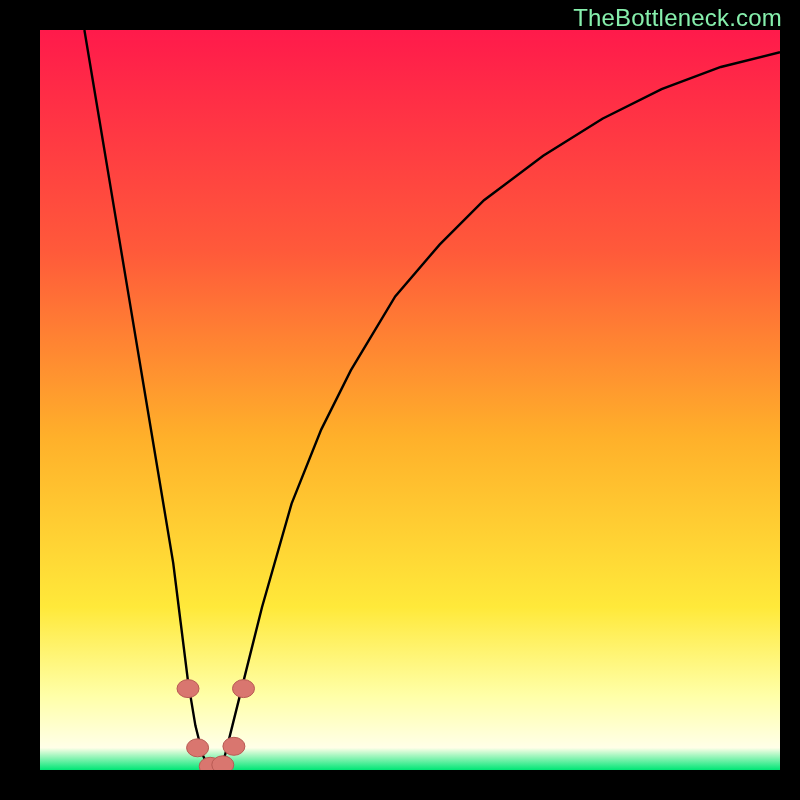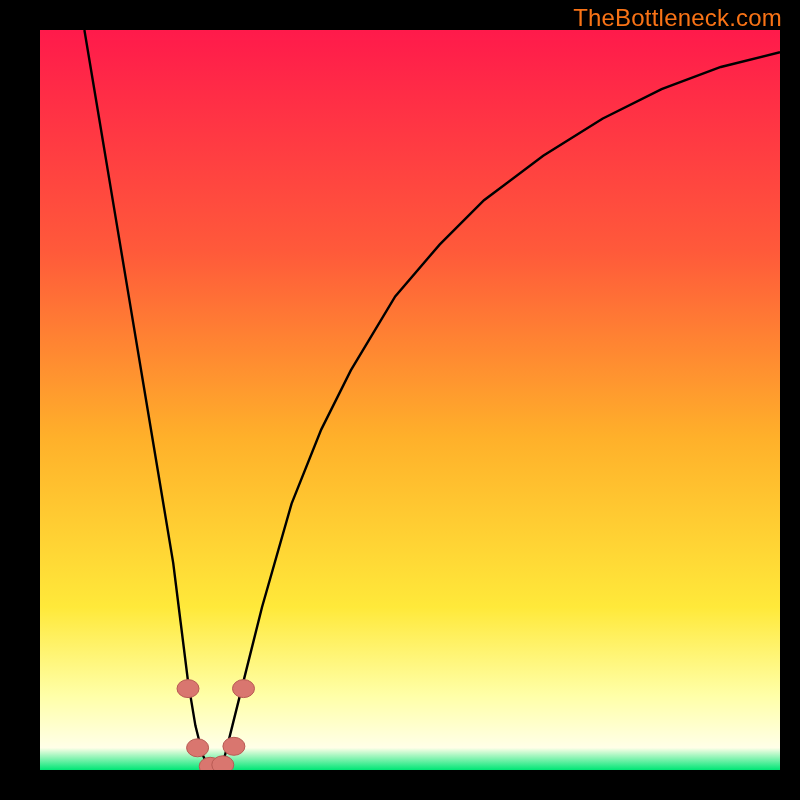"TheBottleneck.com" .watermark { color: #f97316 -> #86efac }
